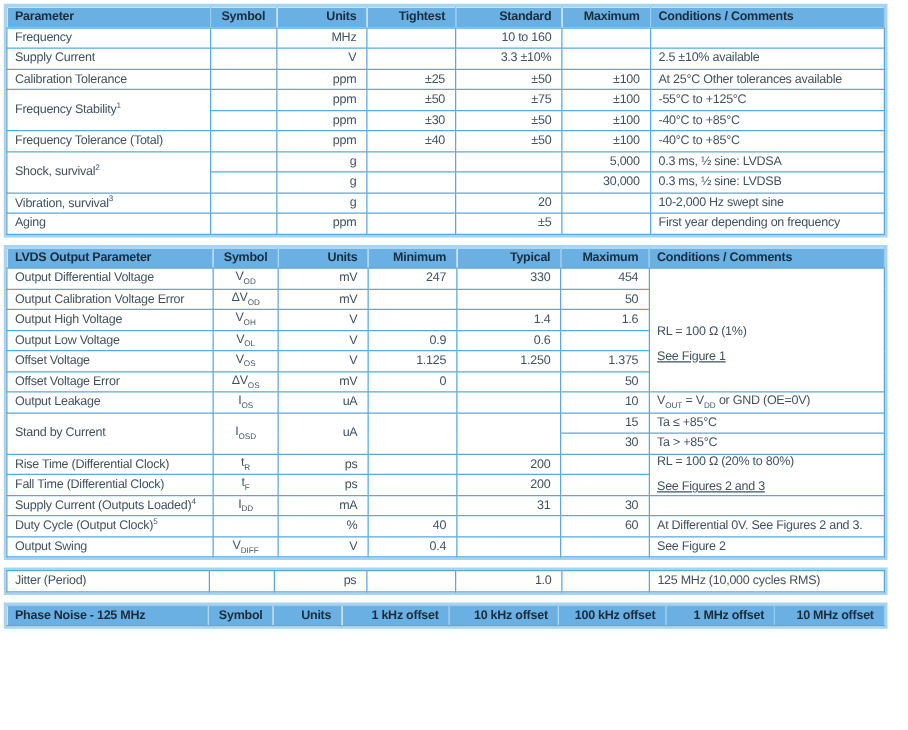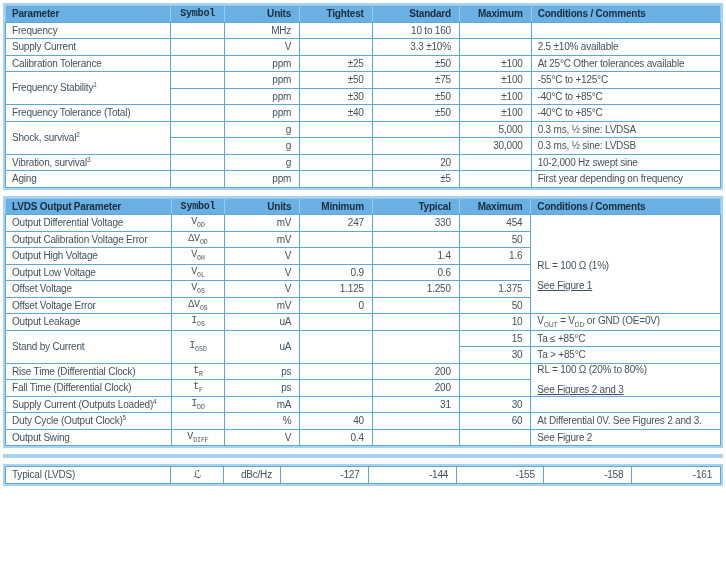"Parameter" .page { padding: 3px 3px 0 3px -> 3px 16px 0 3px }
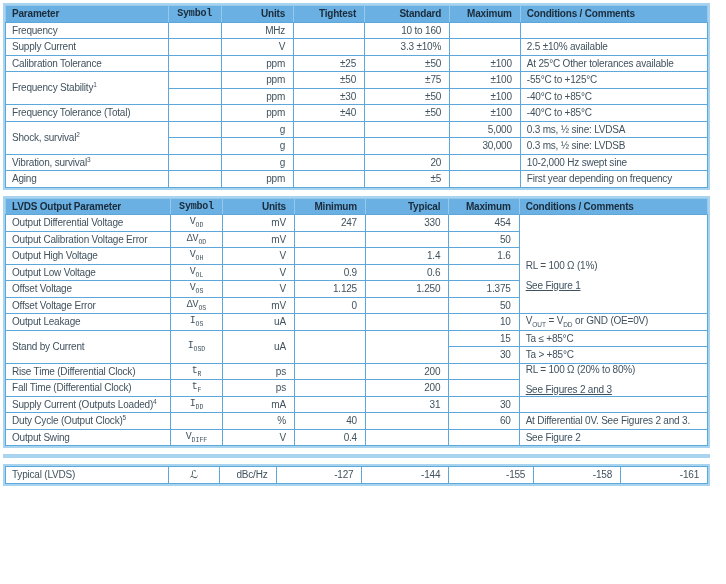"Symbol" .ac { font-family: Liberation Mono, monospace -> none }
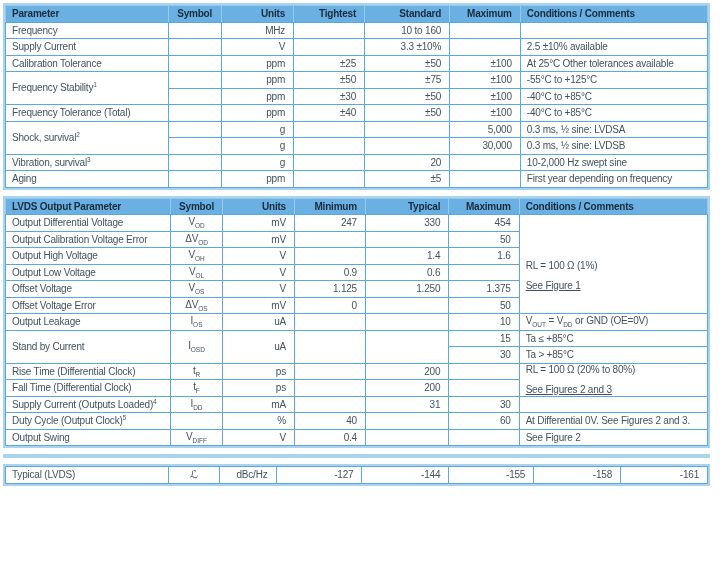"Jitter (Period)" tr { html: none -> <tr> <td>Jitter (Period)</td> <td></td> <td>ps</td> <td></td> <td>1.0</td> <td></td> <td>125 MHz (10,000 cycles RMS)</td> </tr> }
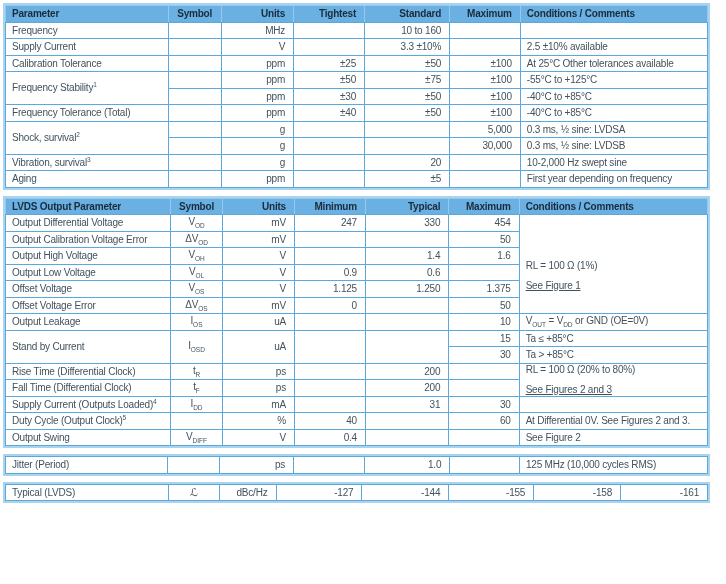"Phase Noise - 125 MHz" tr { html: none -> <tr> <th>Phase Noise - 125 MHz</th> <th>Symbol</th> <th>Units</th> <th>1 kHz offset</th> <th>10 kHz offset</th> <th>100 kHz offset</th> <th>1 MHz offset</th> <th>10 MHz offset</th> </tr> }
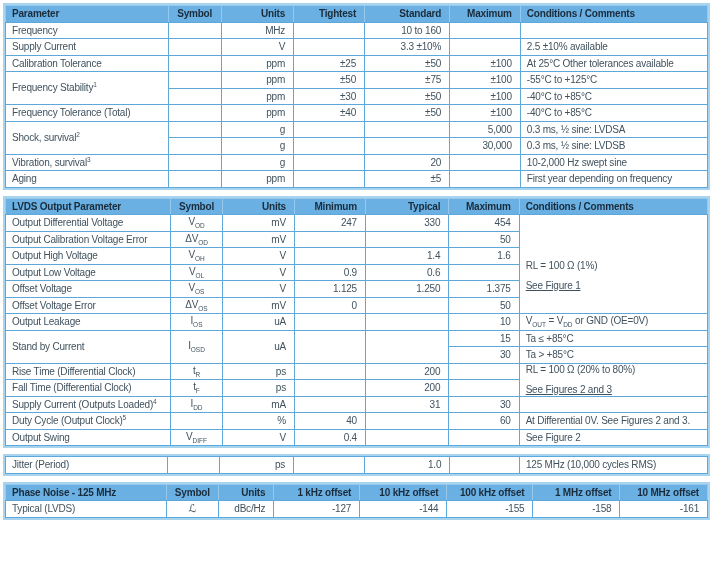"Typical (LVDS)" tr { html: <tr> <td>Typical (LVDS)</td> <td>ℒ</td> <td>dBc/Hz</td> <td>-127</td> <td>-144</td> <td>-155</td> <td>-158</td> <td>-161</td> </tr> -> none }
